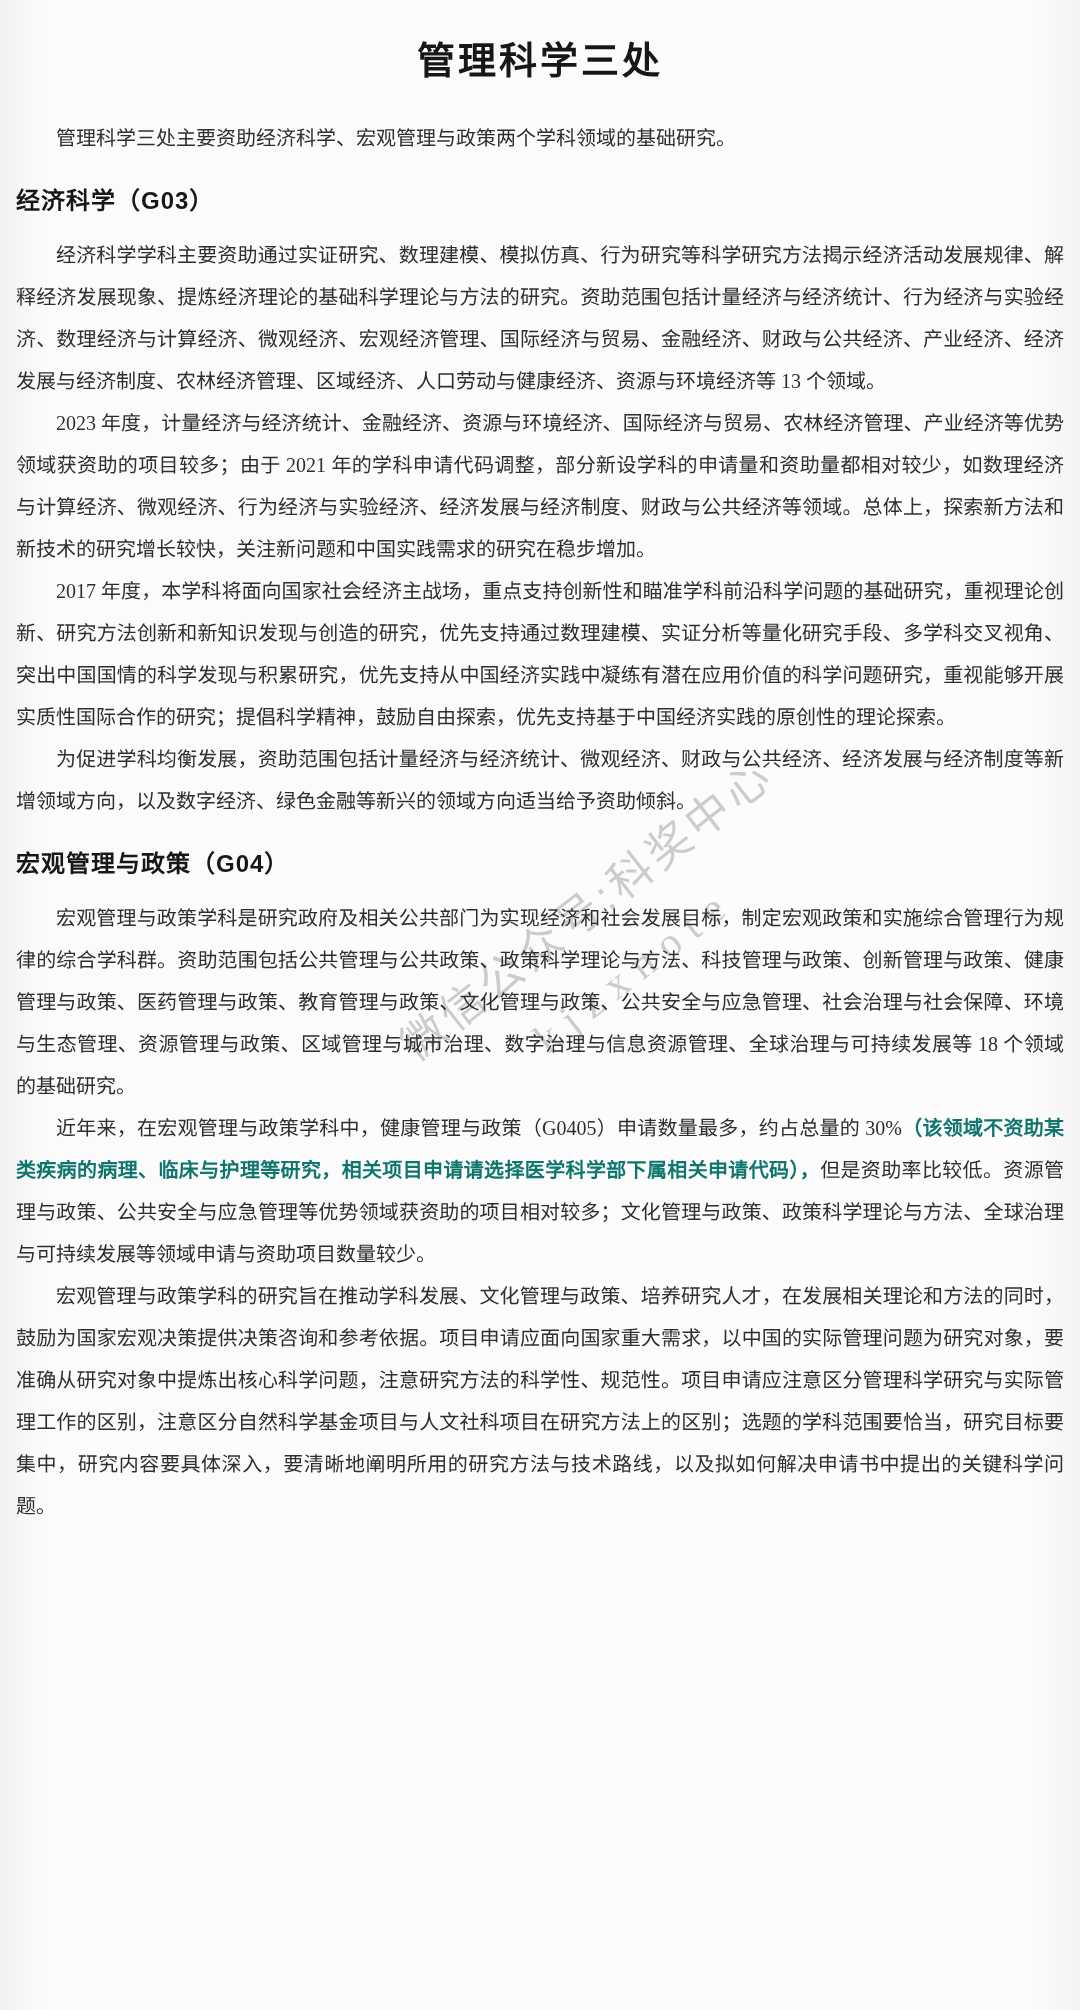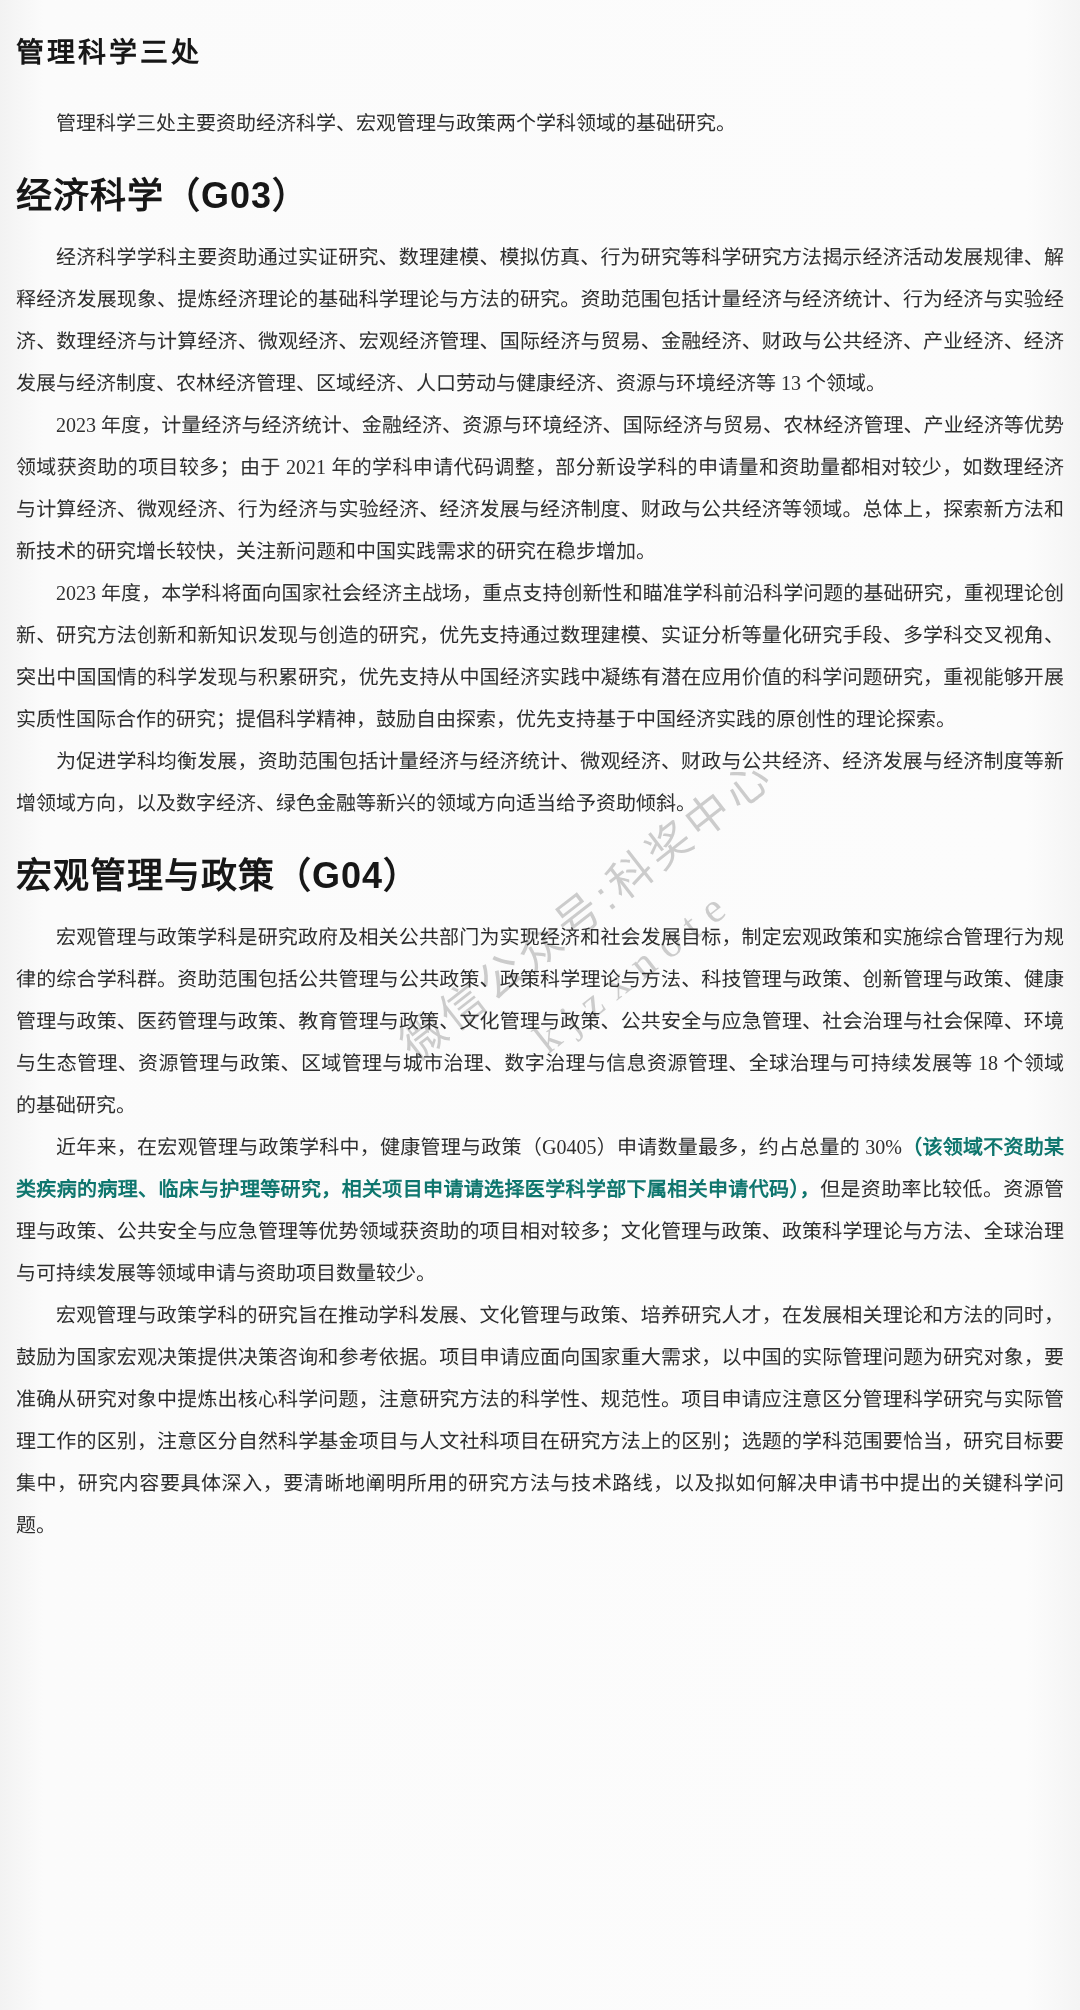"管理科学三处" h1.doc-title { font-size: 28px -> 38px; text-align: left -> center }
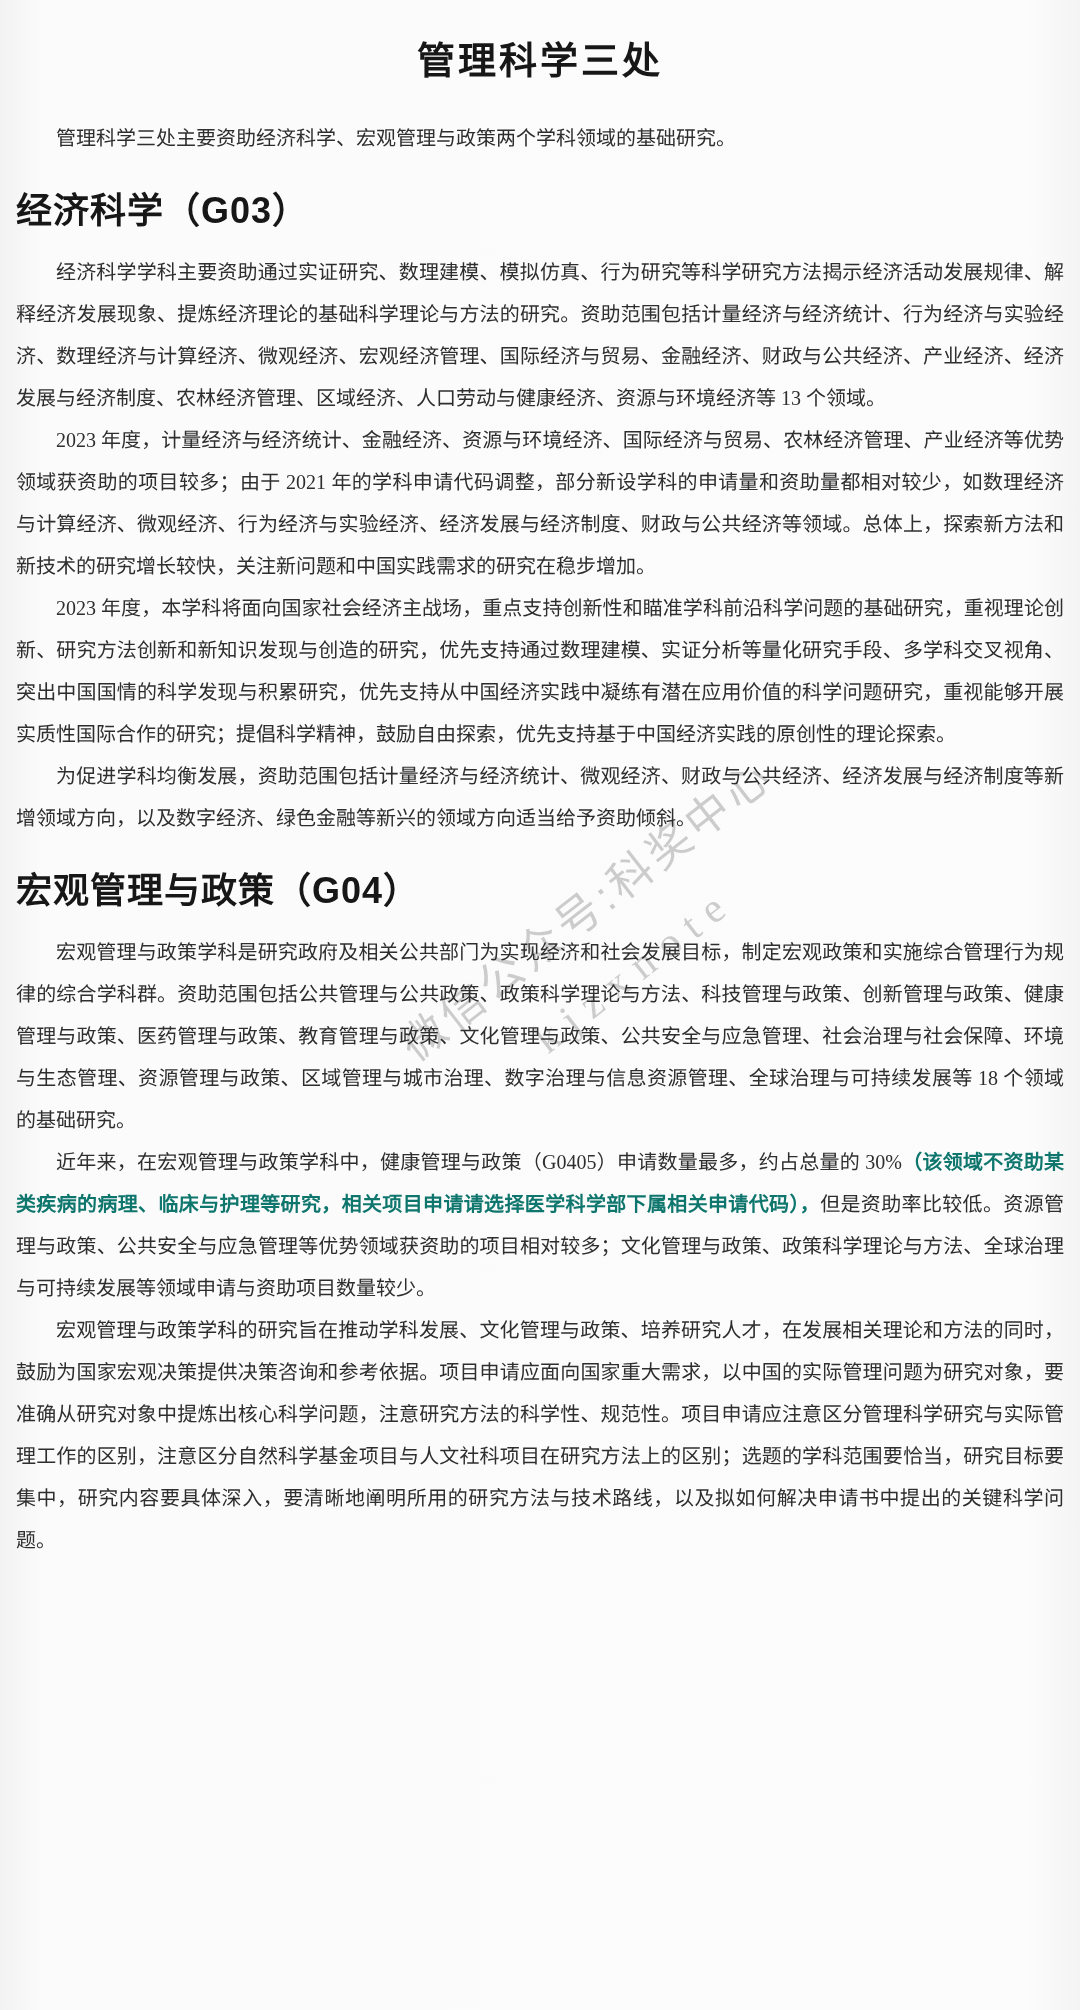"经济科学（G03）" h2.sec-heading { font-size: 36px -> 24px }
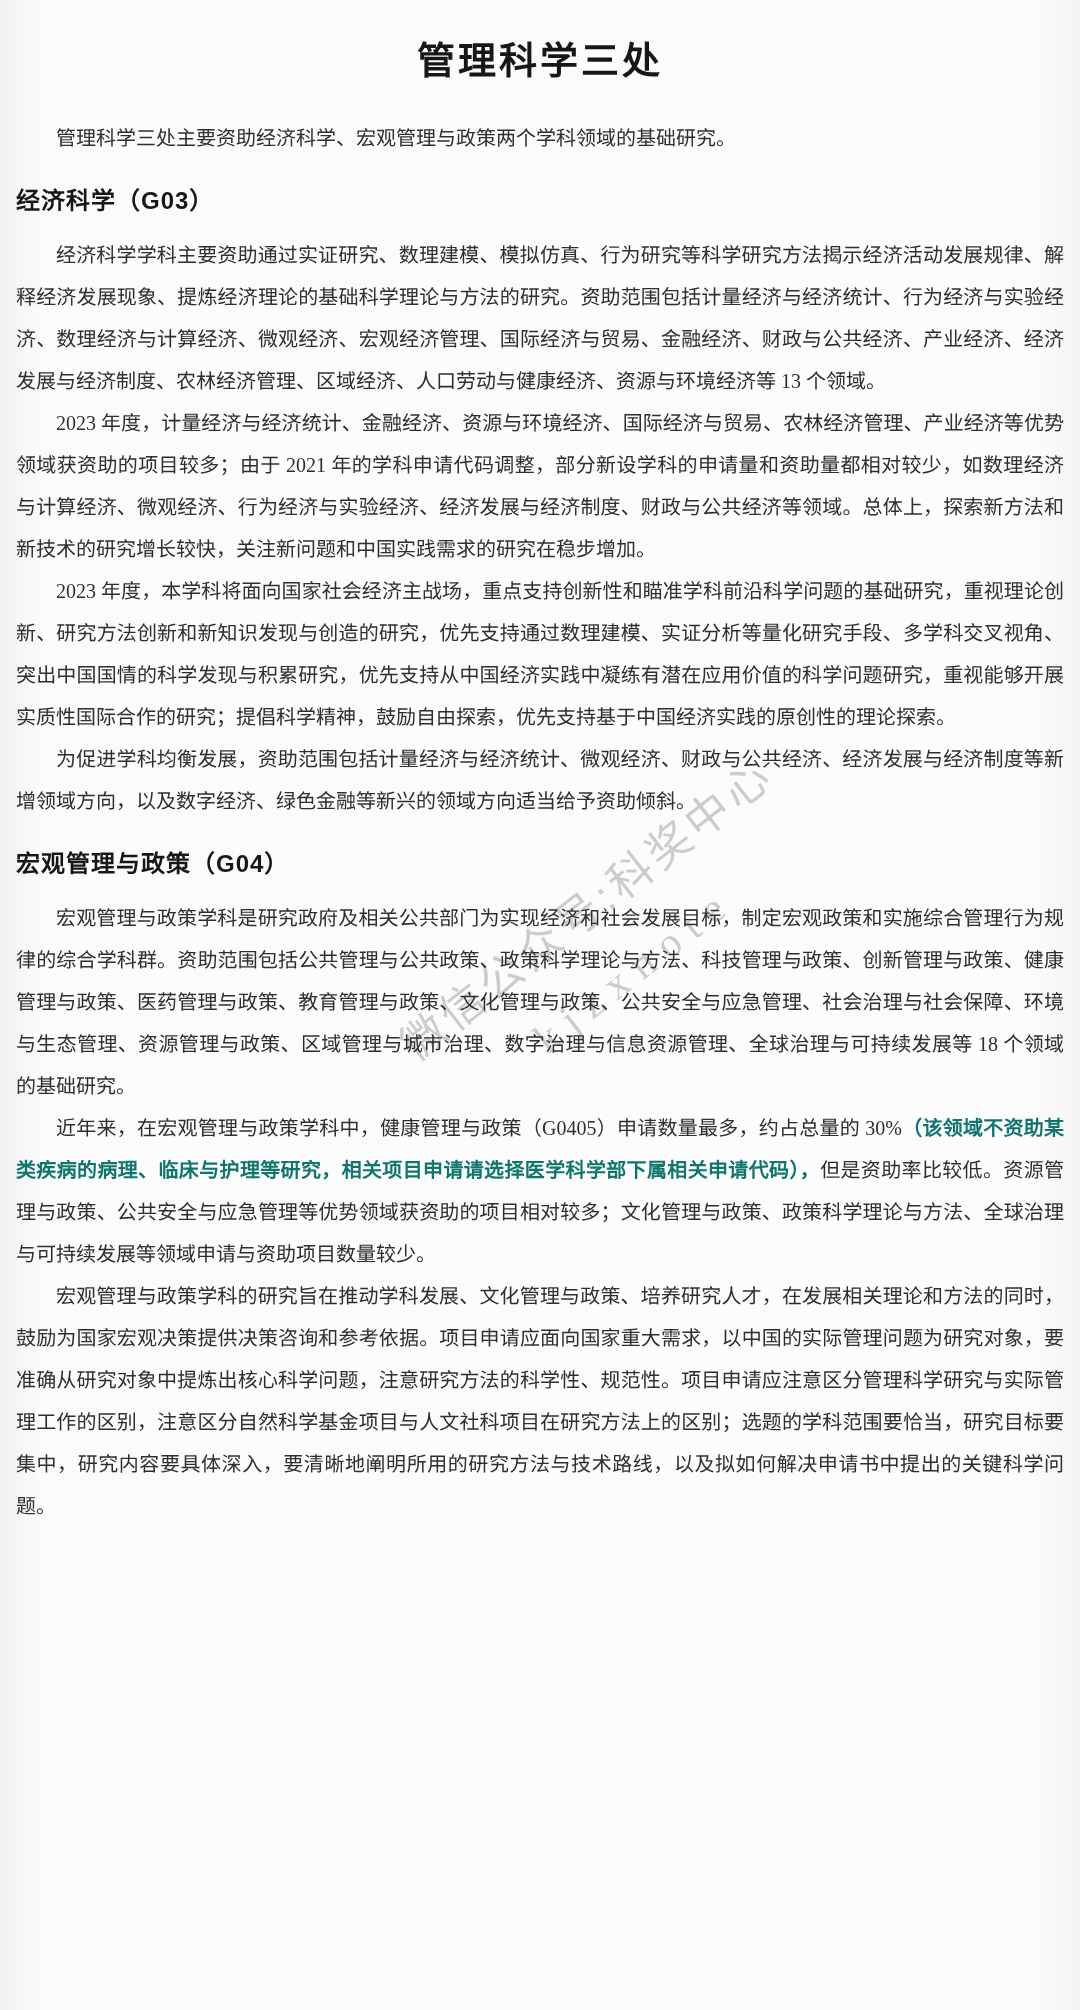"2023" p.para { text: 2023 -> 2017 }
